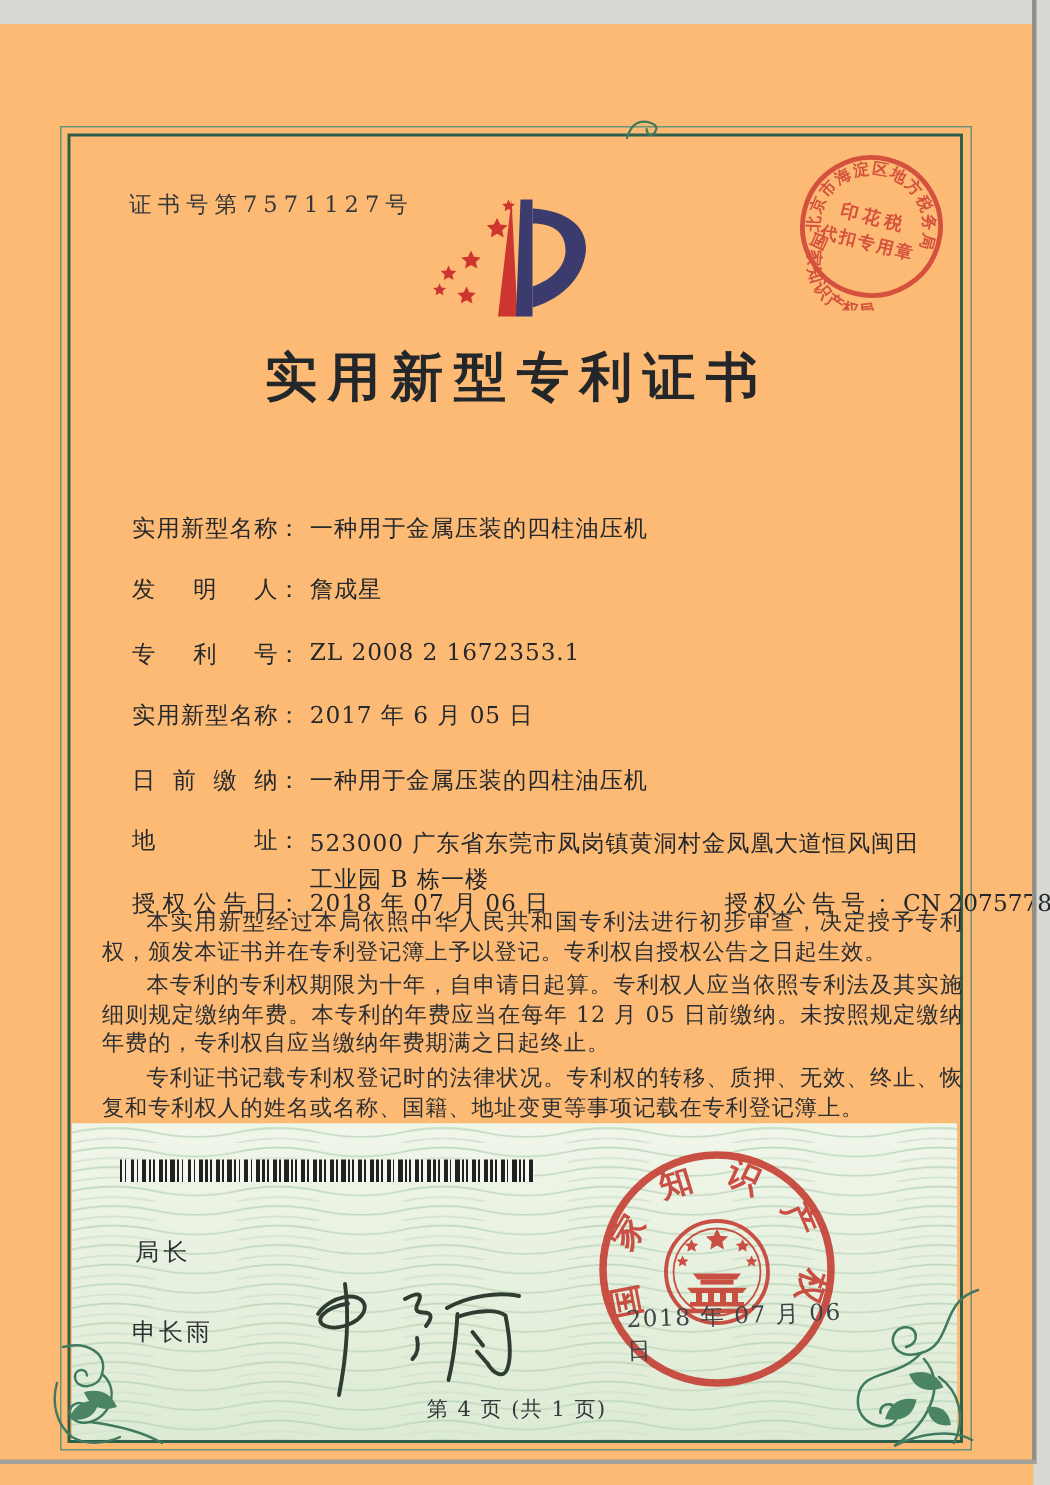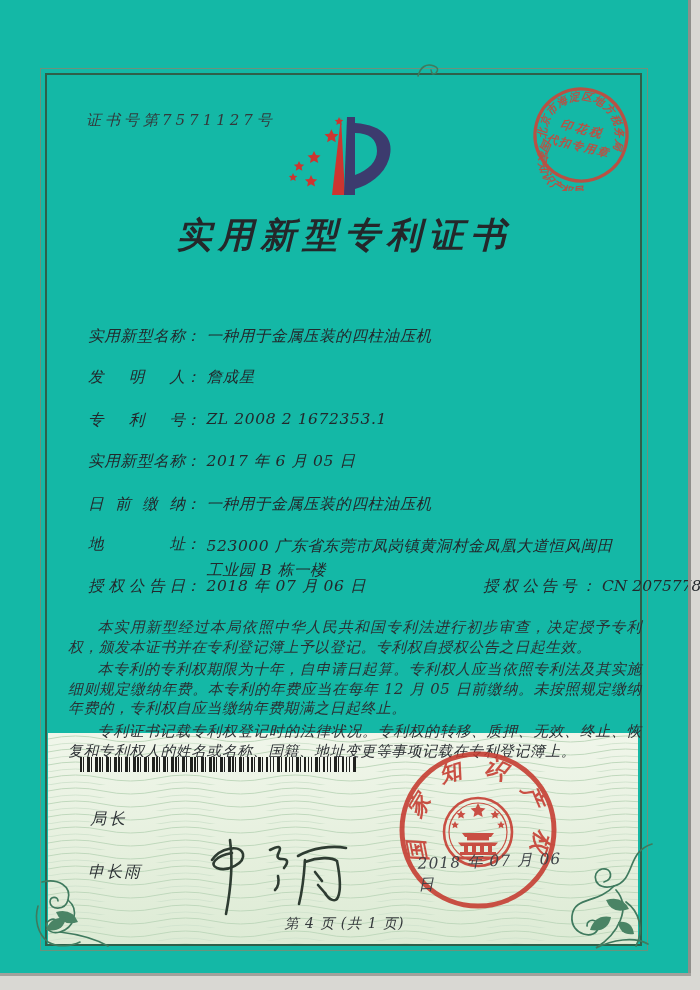"证书号第7571127号" .paper { background: #14b8a6 -> #fdba74; font-style: italic -> none; top: 0 -> 16px }
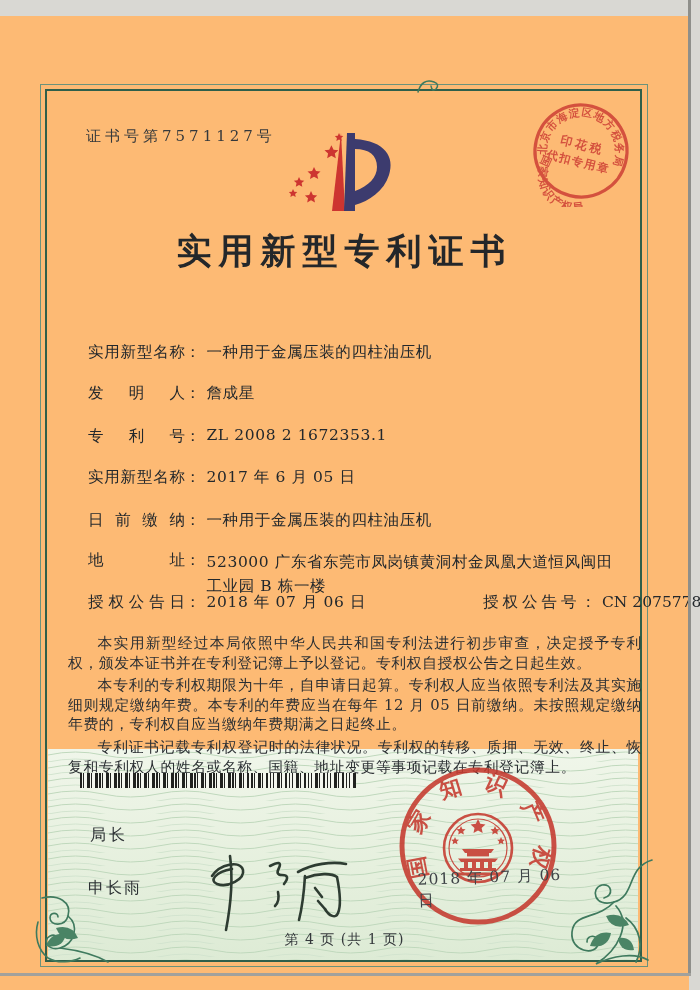"本实用新型经过本局依照中华人民共和国专利法进行初步审查，决定授予专利权，颁发本证" .paragraphs { margin-top: 28px -> none }
